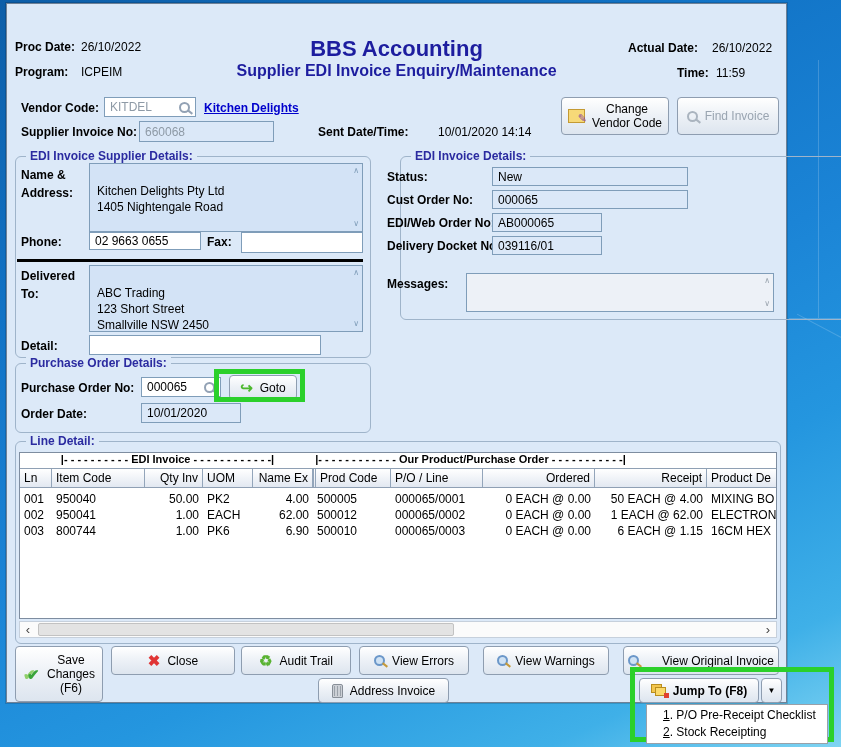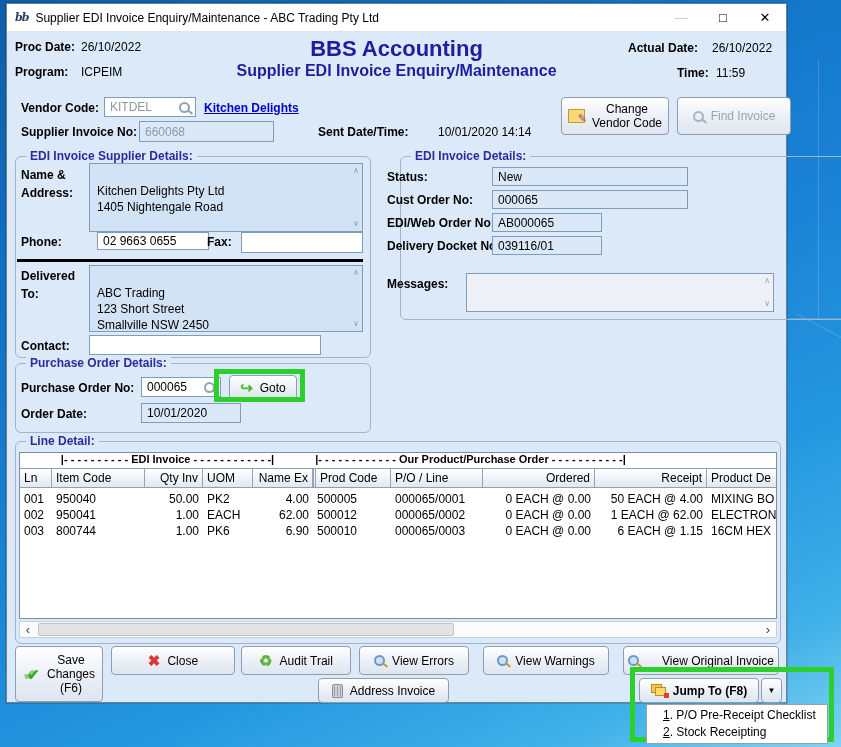"bb" div.titlebar { html: <div> <span>bb</span> <span>Supplier EDI Invoice Enquiry/Maintenance - ABC Trading Pty Ltd</span> <span> <span>—</span> <span>□</span> <span>✕</span> </span> </div> -> none }
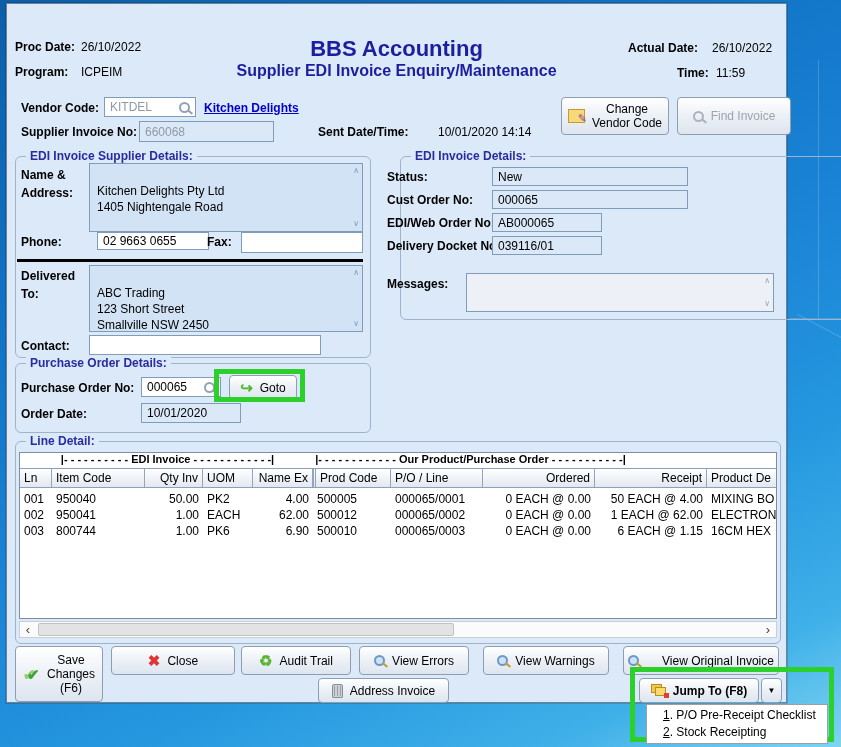"Find Invoice" div.btn { width: 114px -> 102px }
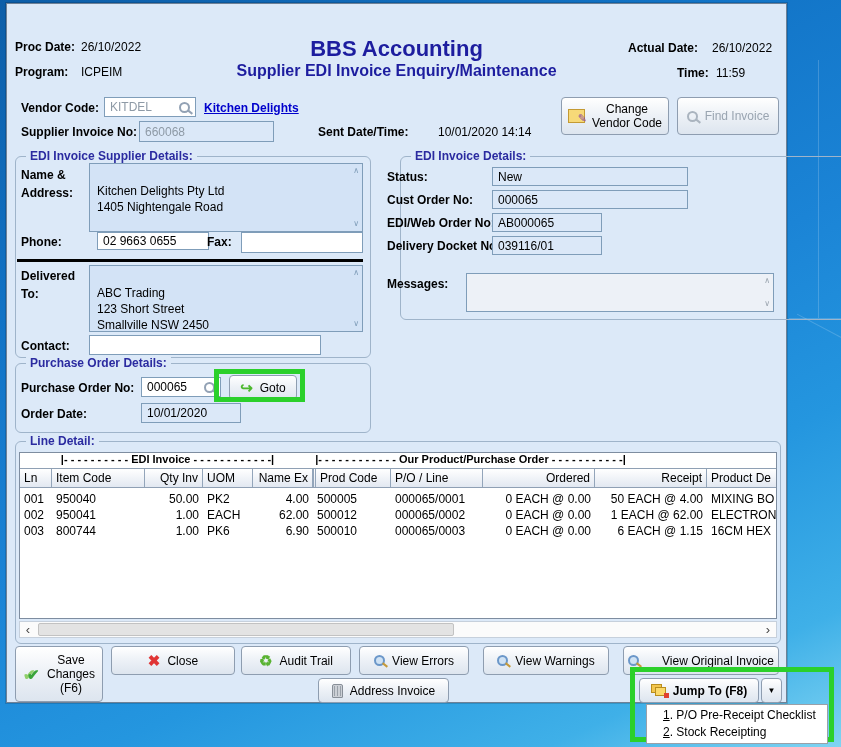"02 9663 0655" div.field { left: 90px -> 82px }
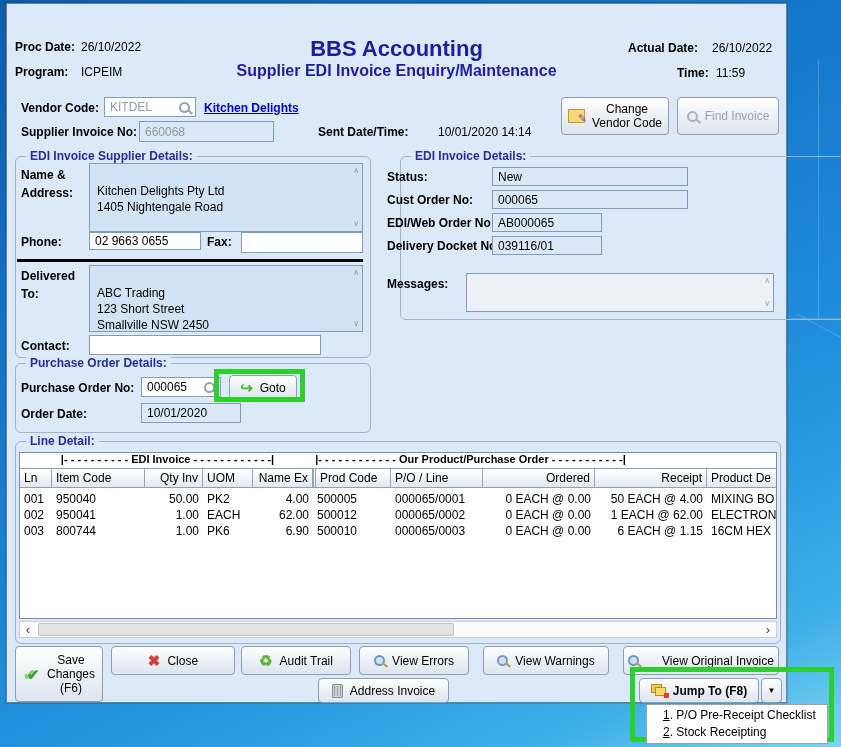"Contact:" span.lbl { text: Contact -> Detail }
